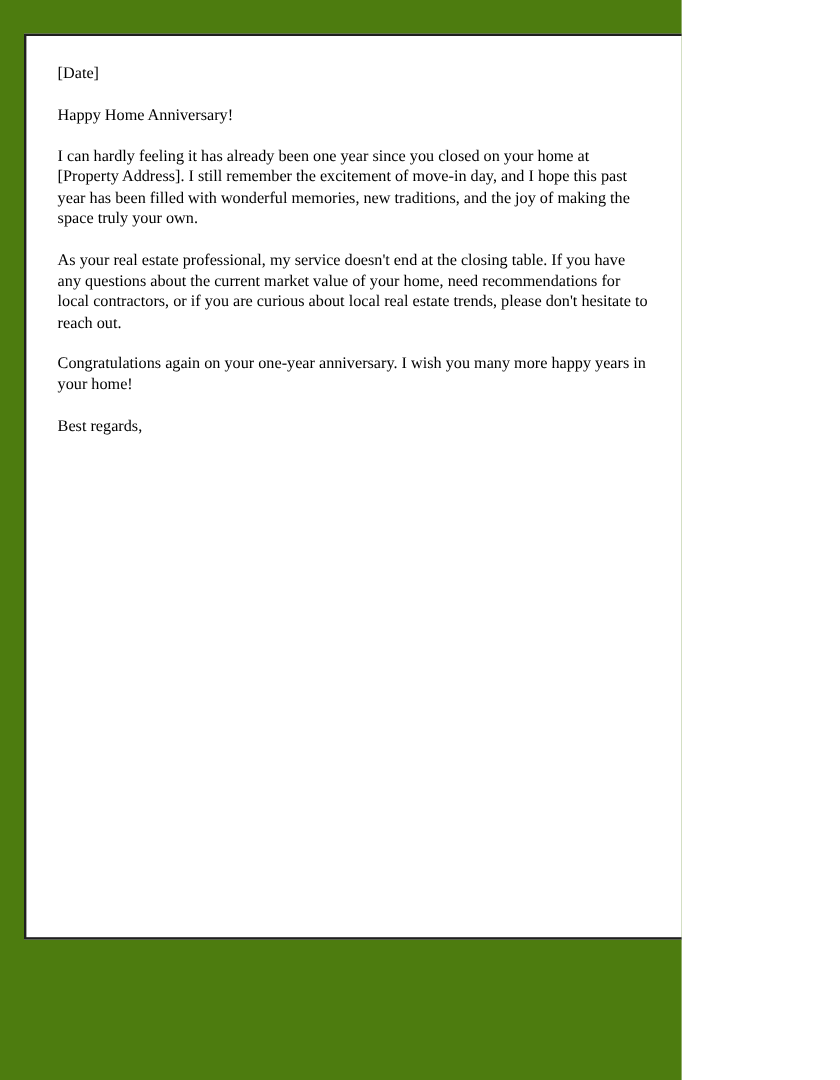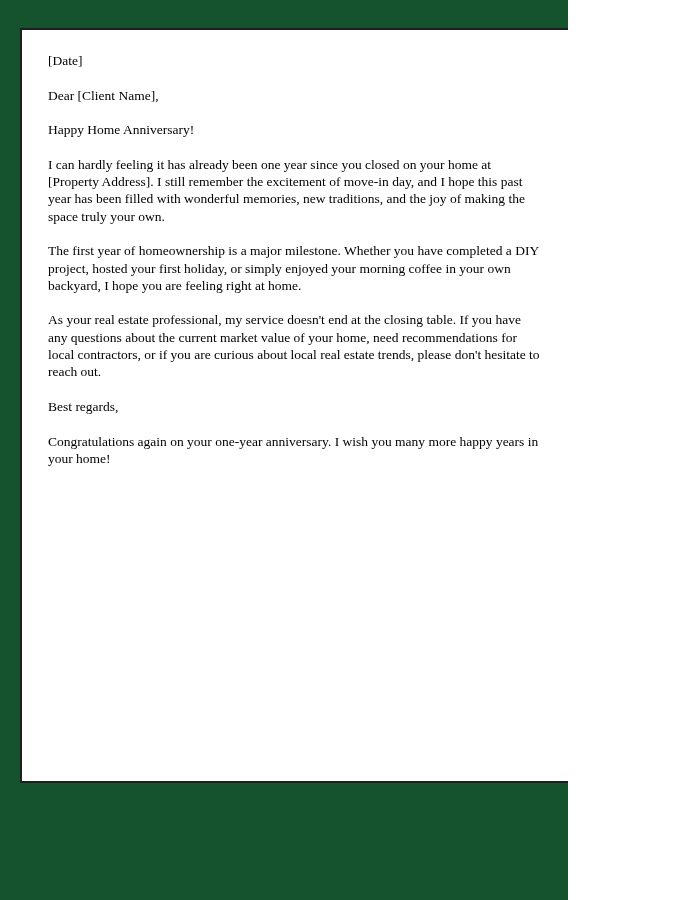"[Date]" .viewport { background: #14532d -> #4d7c0f }
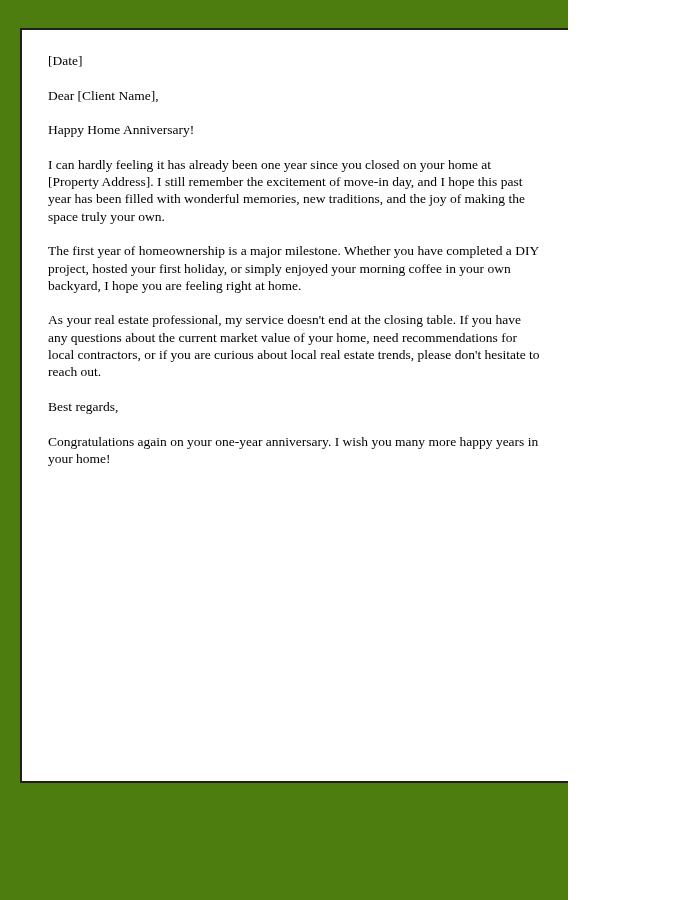"Dear [Client Name]," p.block { html: <p>Dear [Client Name],</p> -> none }
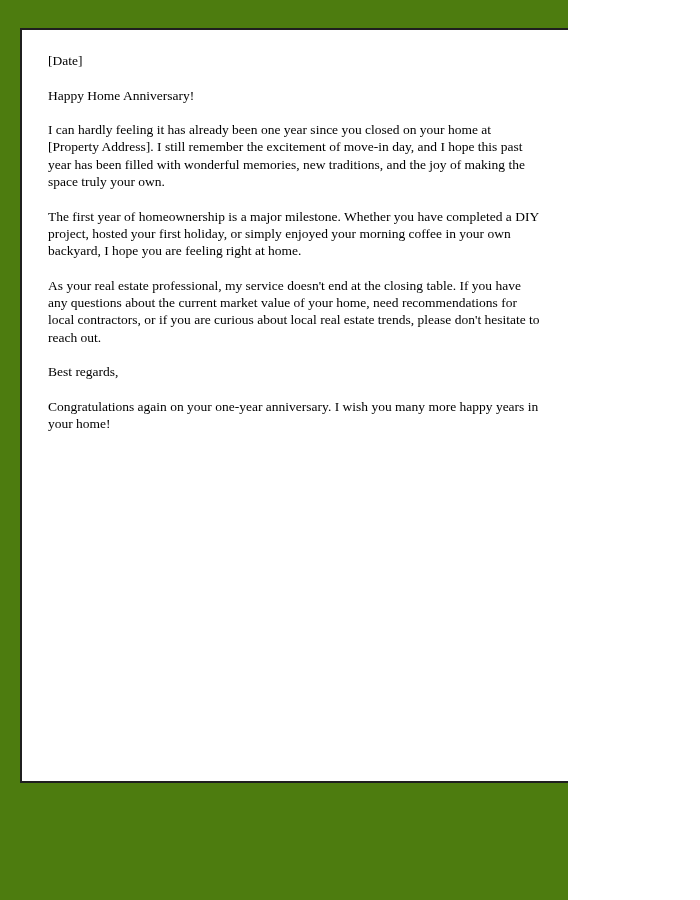"The first year of homeownership" p.block { html: <p>The first year of homeownership is a major milestone. Whether you have completed a DIY project, hosted your first holiday, or simply enjoyed your morning coffee in your own backyard, I hope you are feeling right at home.</p> -> none }
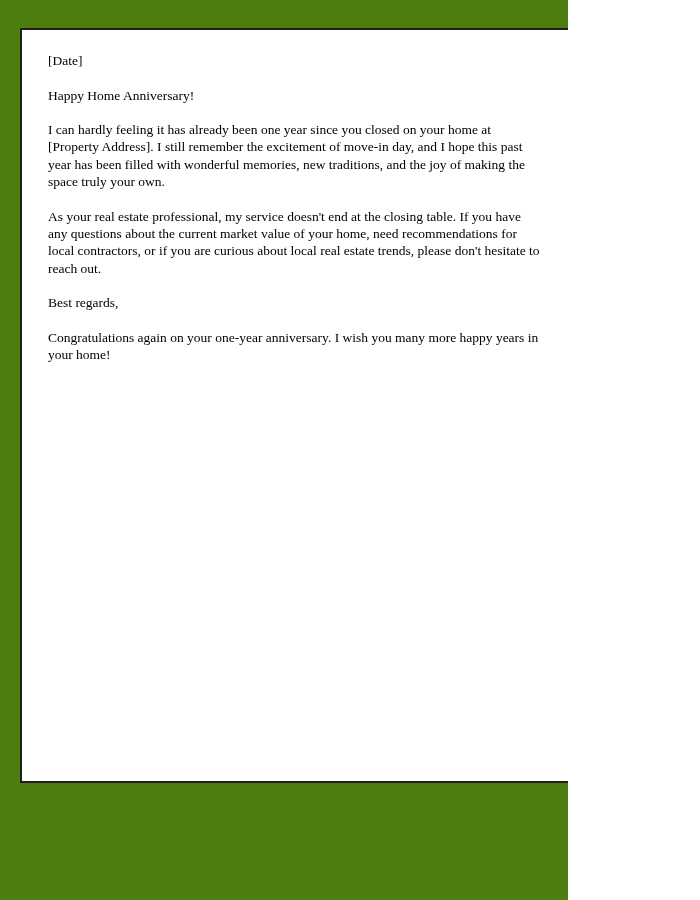"Best regards," p.block { order: before "Congratulations again on your one-year" -> after "Congratulations again on your one-year" }
